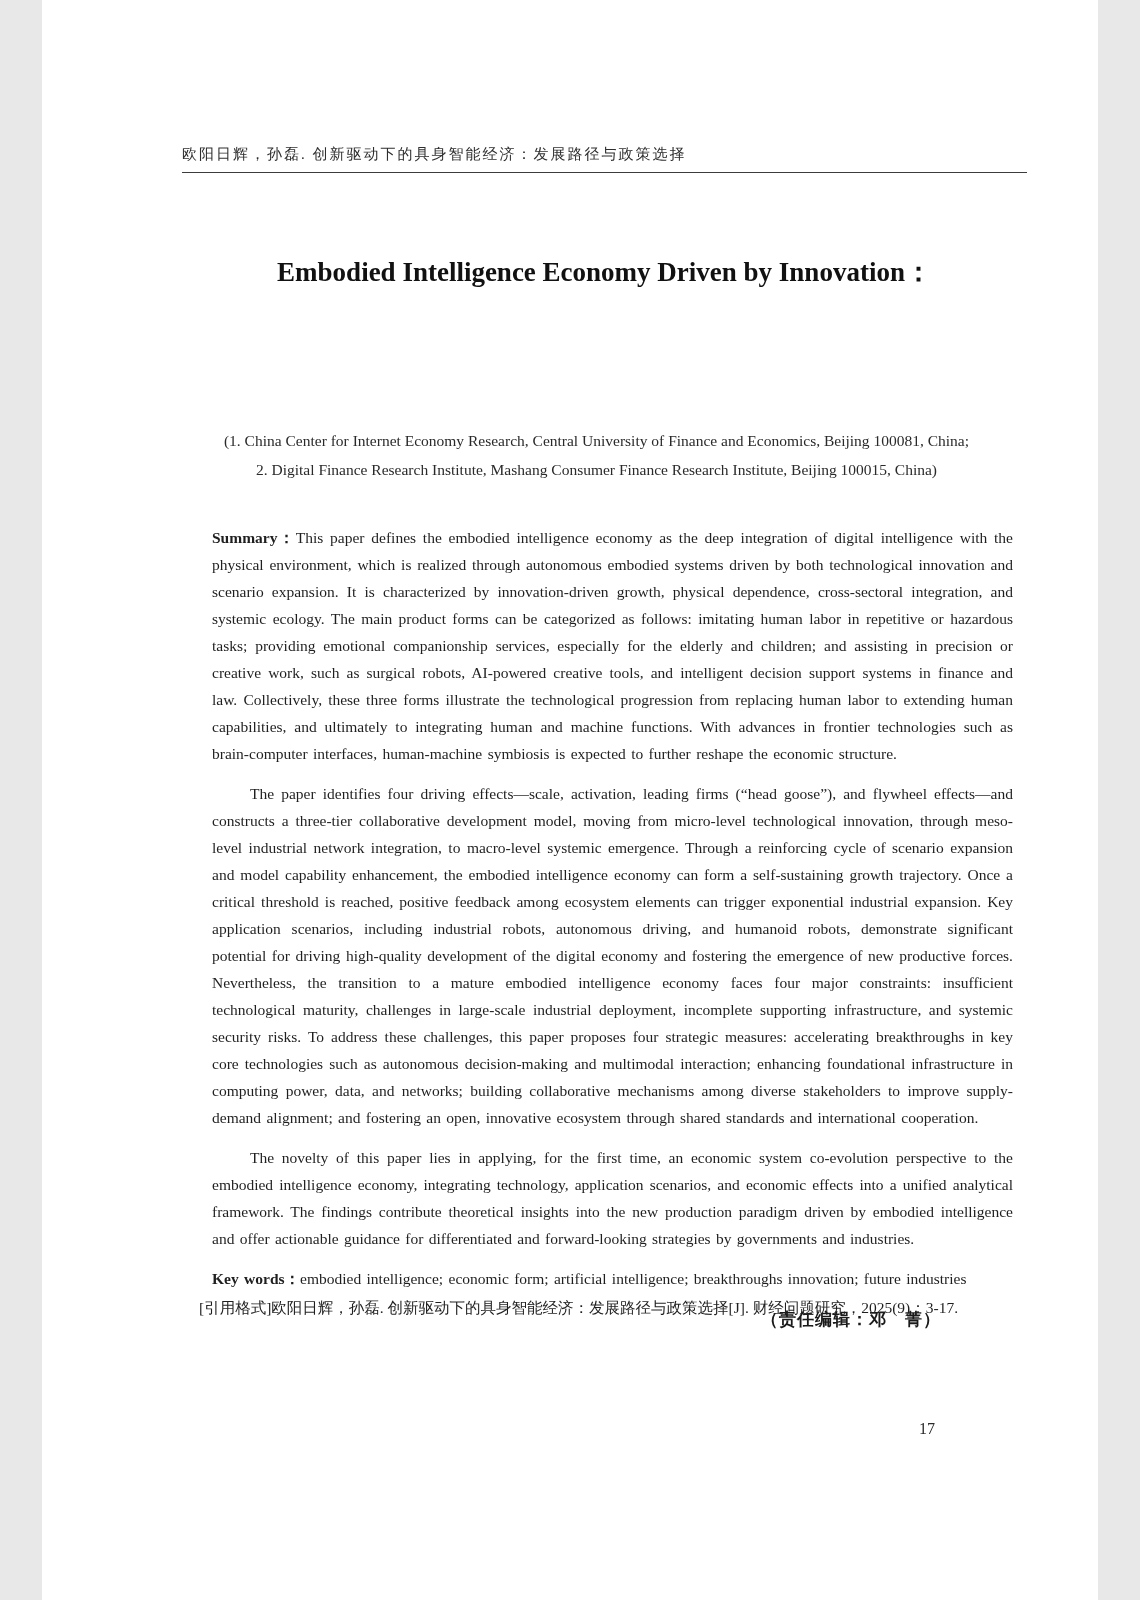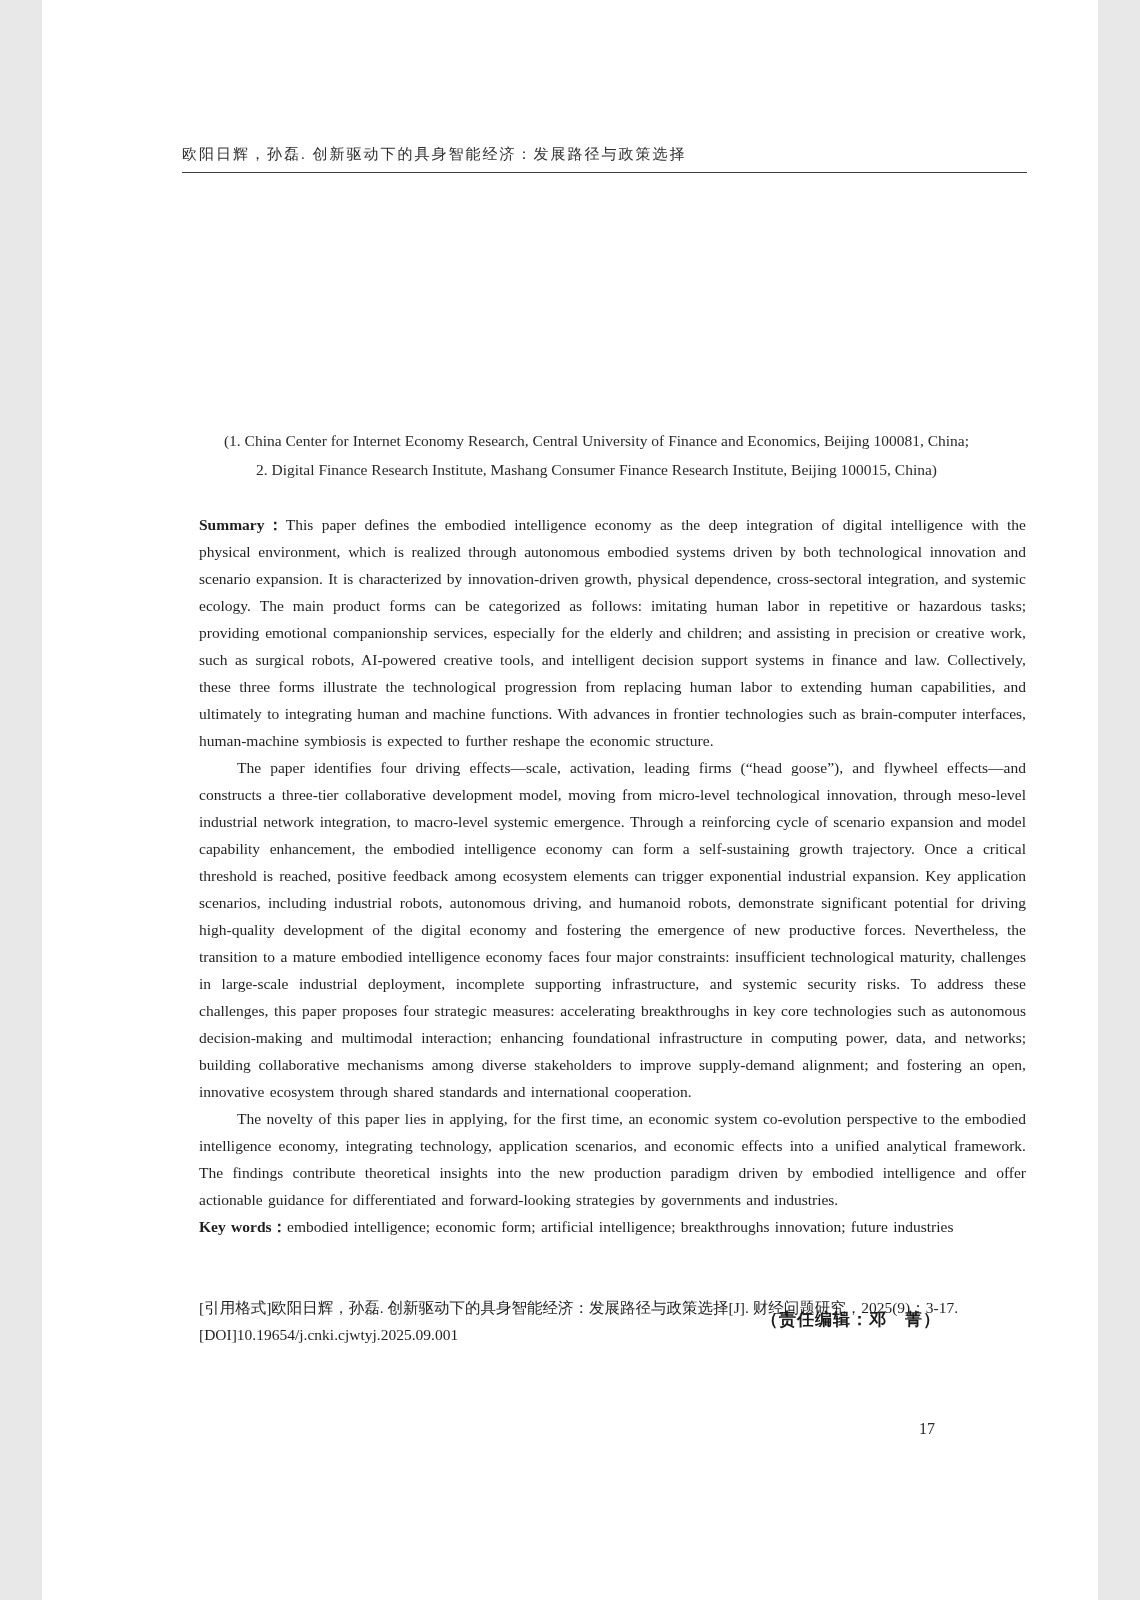"Embodied Intelligence Economy Driven by" span.title-line { html: none -> <span>Embodied Intelligence Economy Driven by Innovation：</span> }
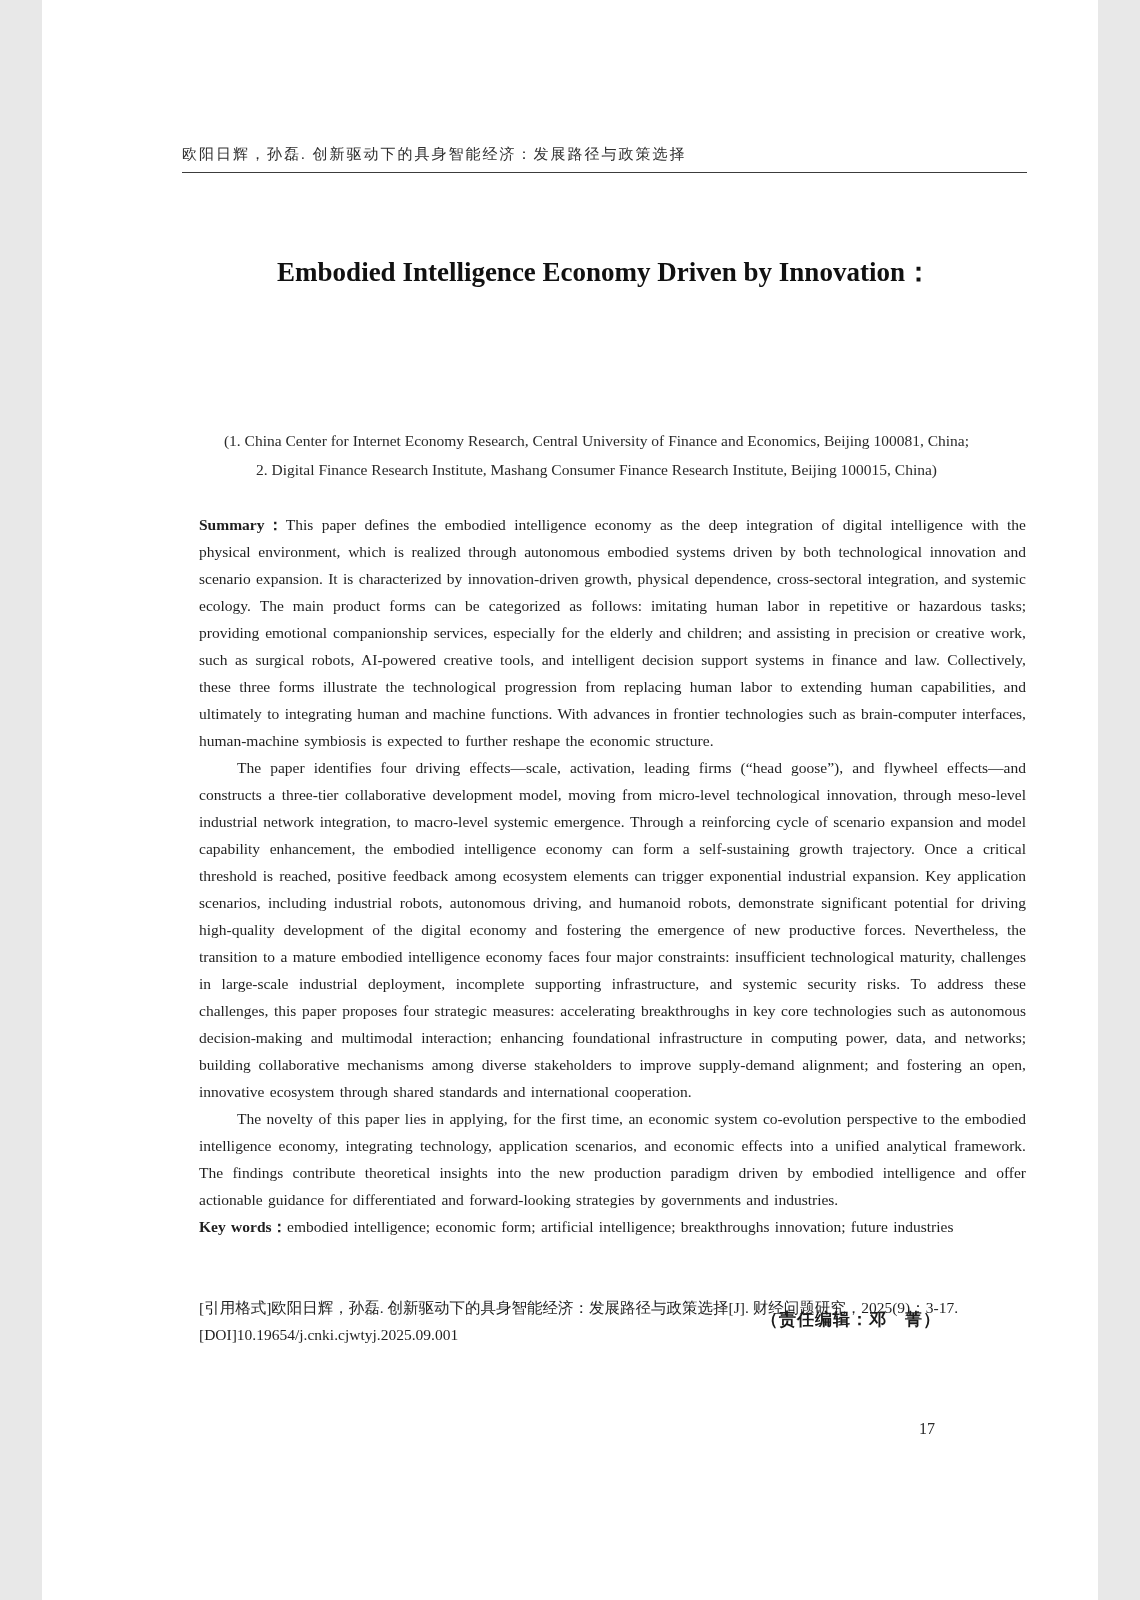"Summary：This paper defines the embodied" .body-text p { margin: 0 -> 13px }
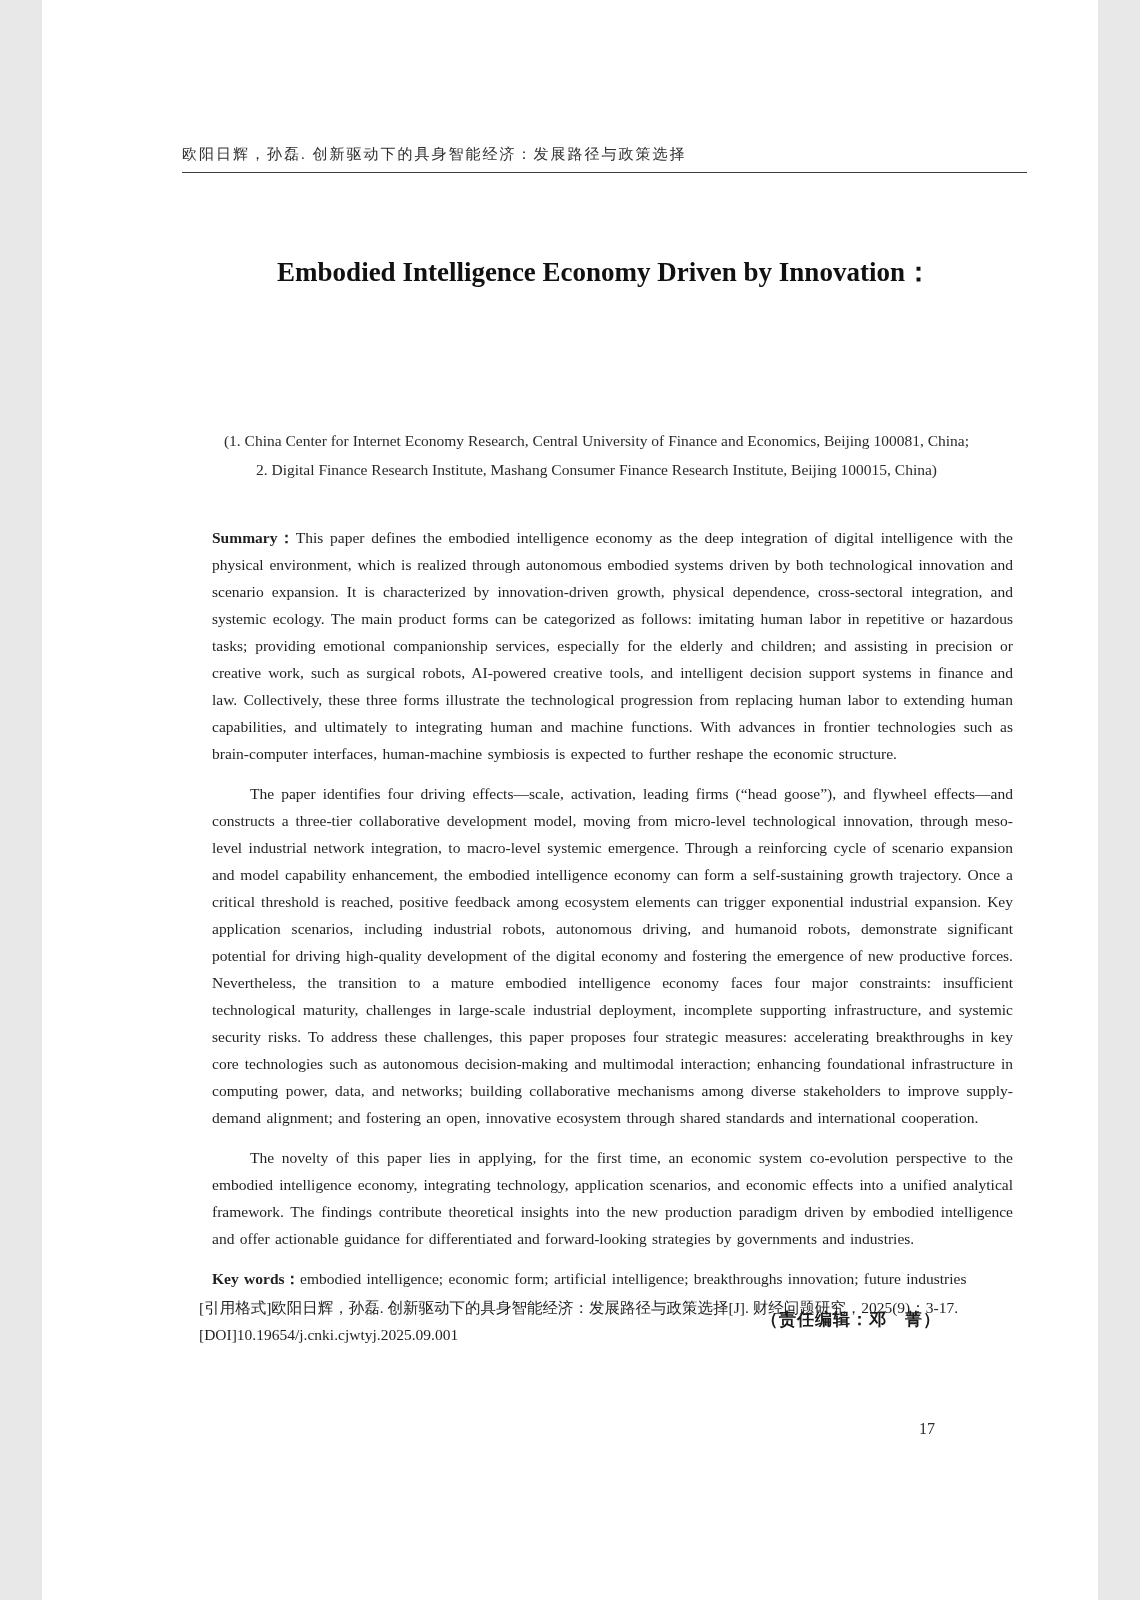"[DOI]10.19654/j.cnki.cjwtyj.2025.09.001" div.doi-line { html: <div>[DOI]10.19654/j.cnki.cjwtyj.2025.09.001</div> -> none }
